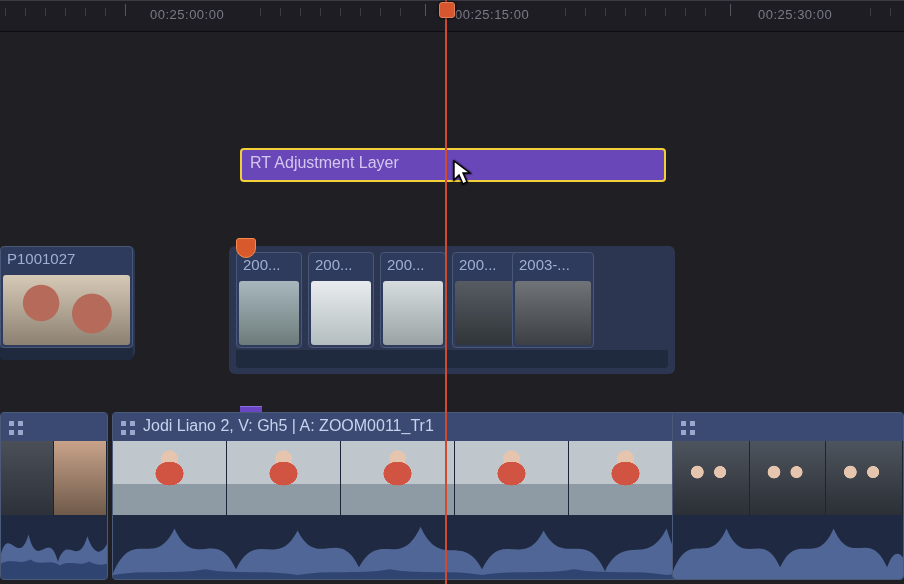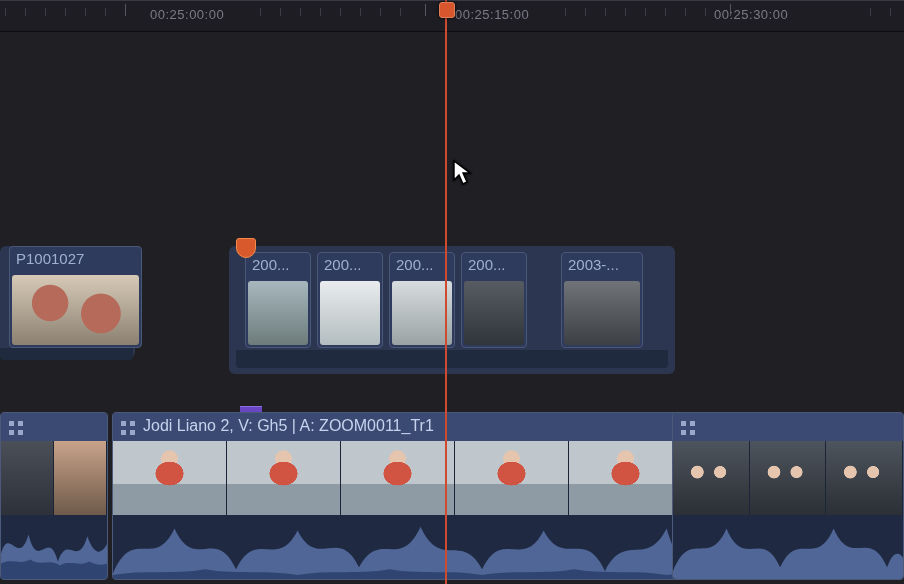"00:25:30:00" span.tc { left: 714px -> 758px }
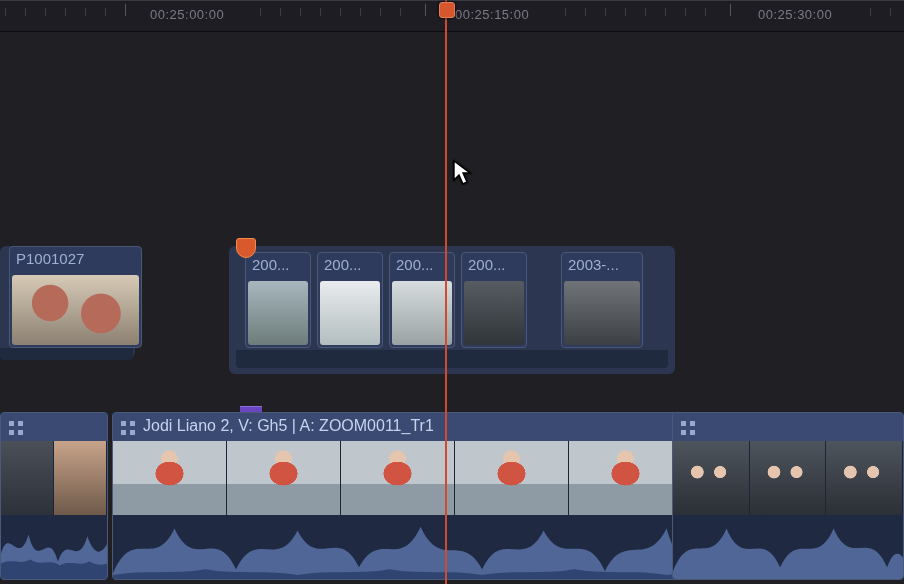"RT Adjustment Layer" div.clip { html: none -> <div> <div>RT Adjustment Layer</div> </div> }
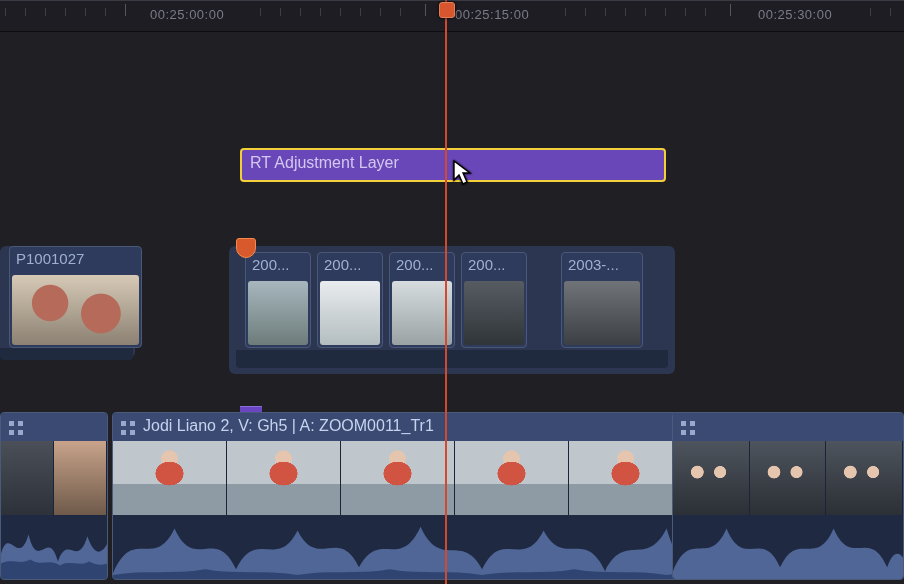"P1001027" .vid-clip { margin-left: 9px -> none }
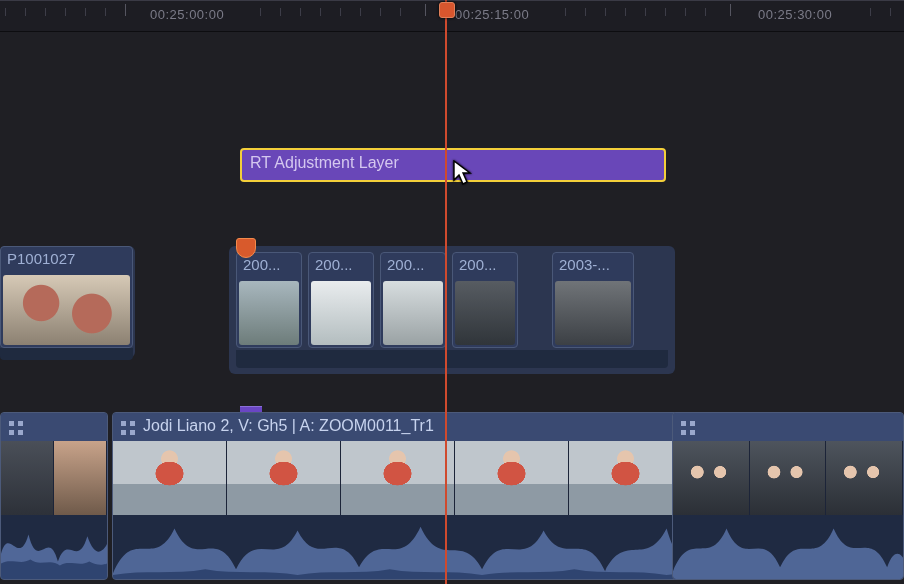"2003-..." div.clip { left: 552px -> 512px }
